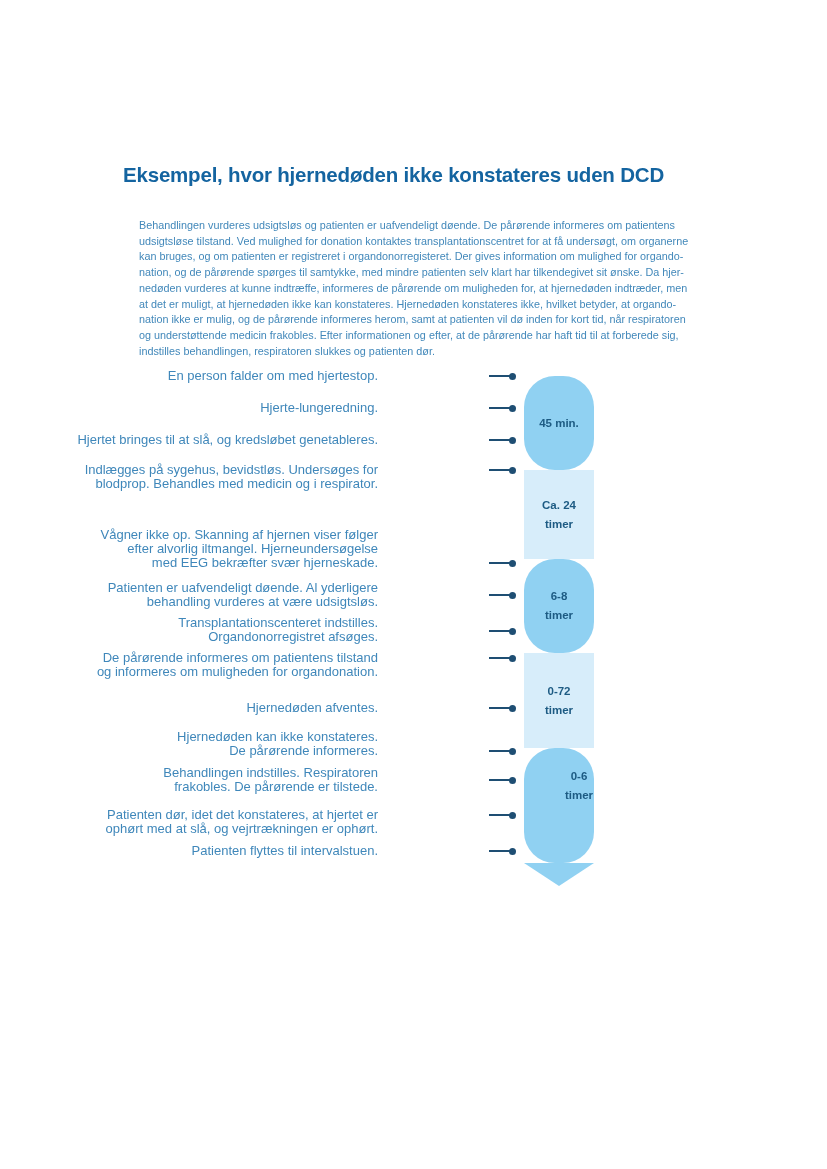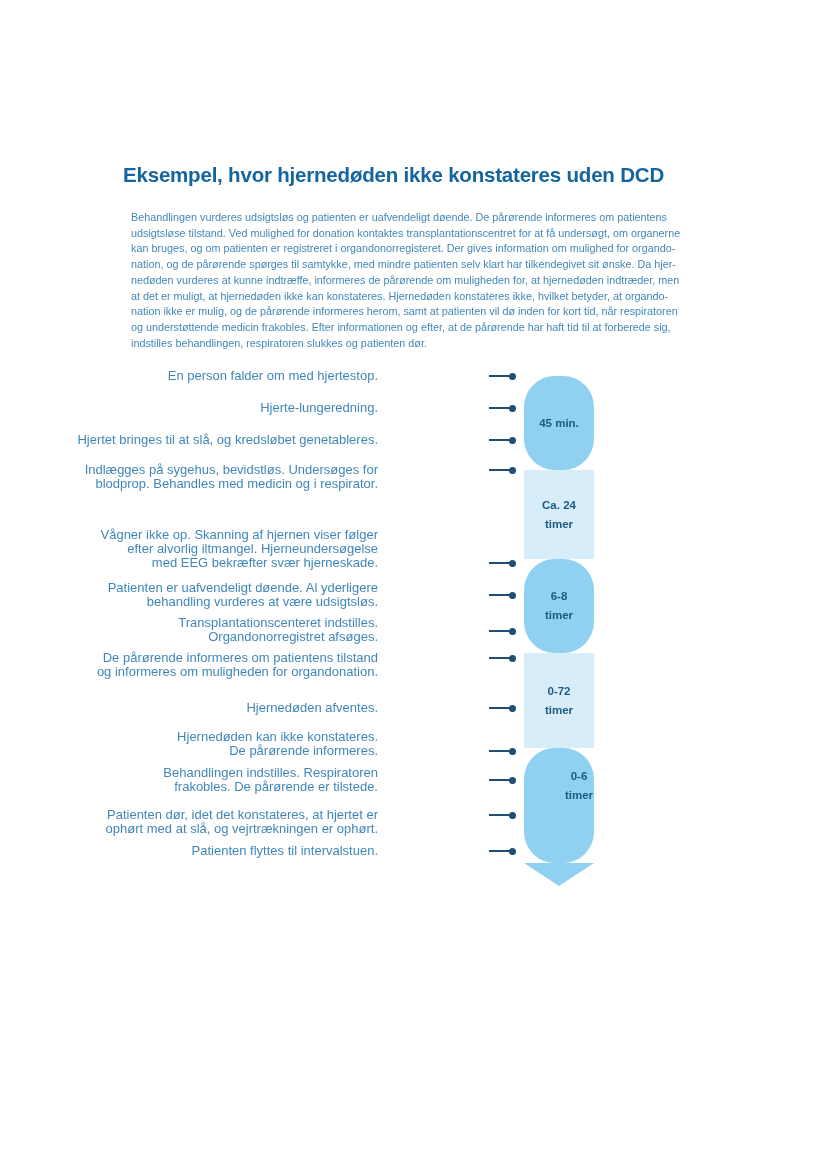"Behandlingen vurderes udsigtsløs og" .doc-body { margin: 8px -> 16px }
